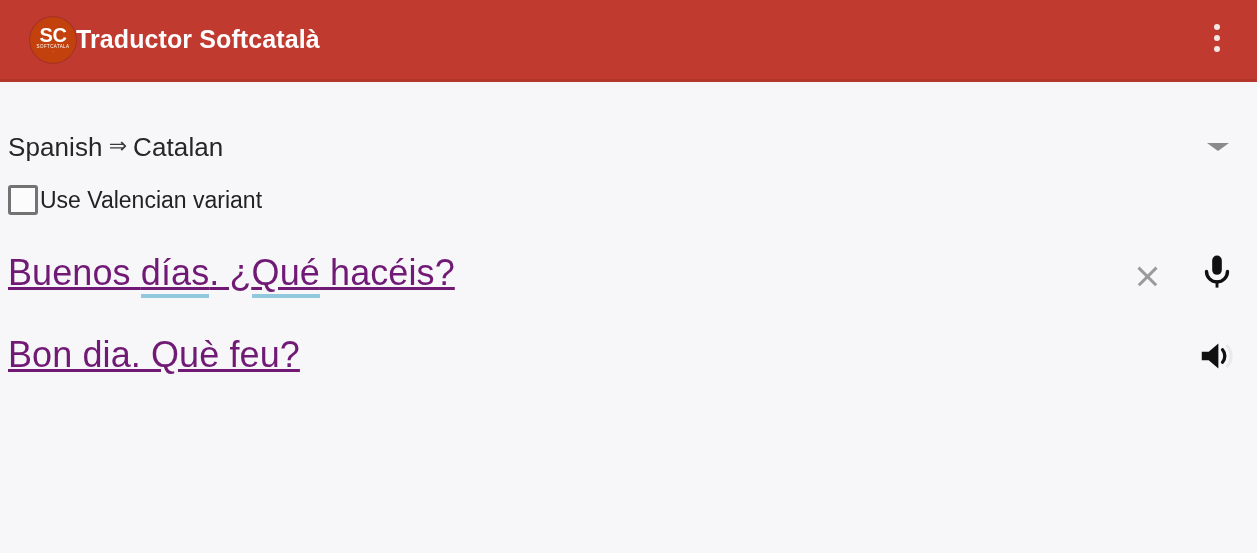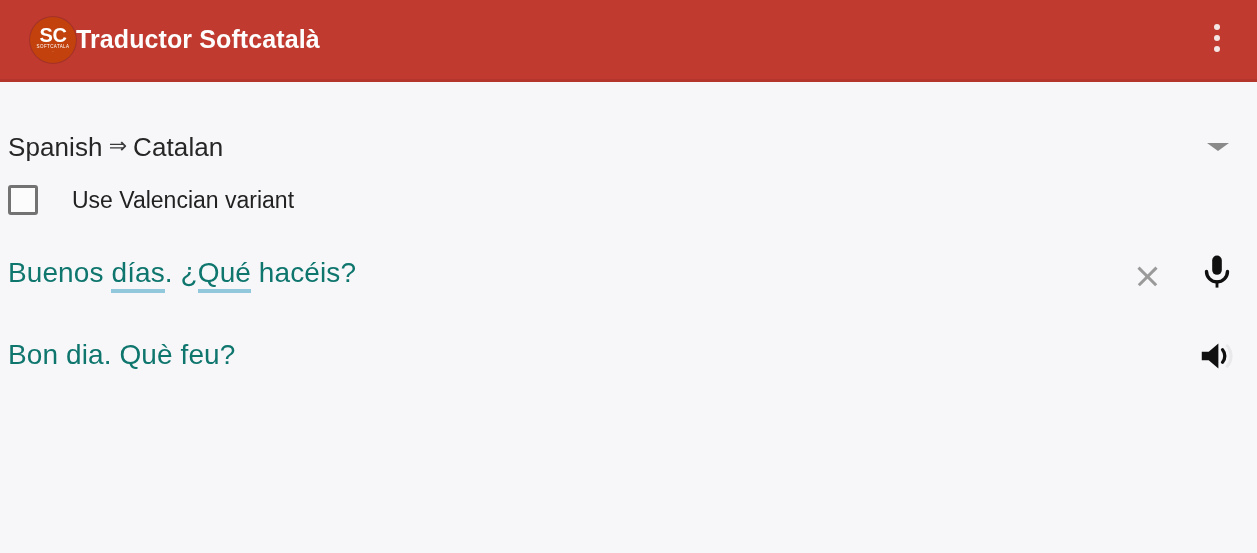"Use Valencian variant" .check-label { margin-left: 34px -> 2px }
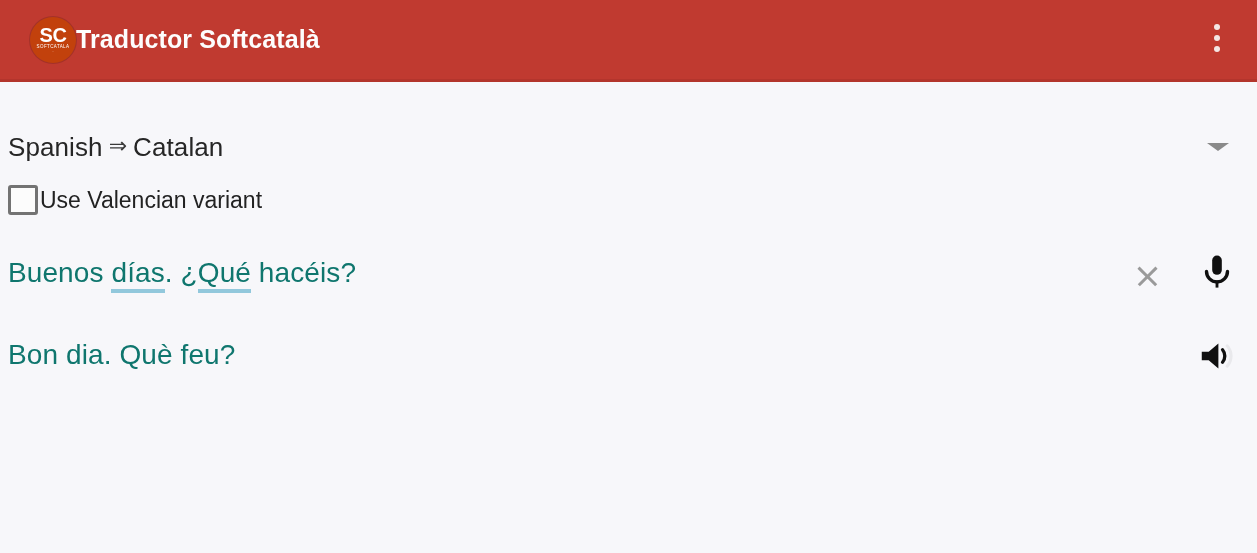"Buenos días. ¿Qué hacéis?" .field .value { color: #0f766e -> #701a75; font-size: 28px -> 36px; text-decoration: none -> underline }
